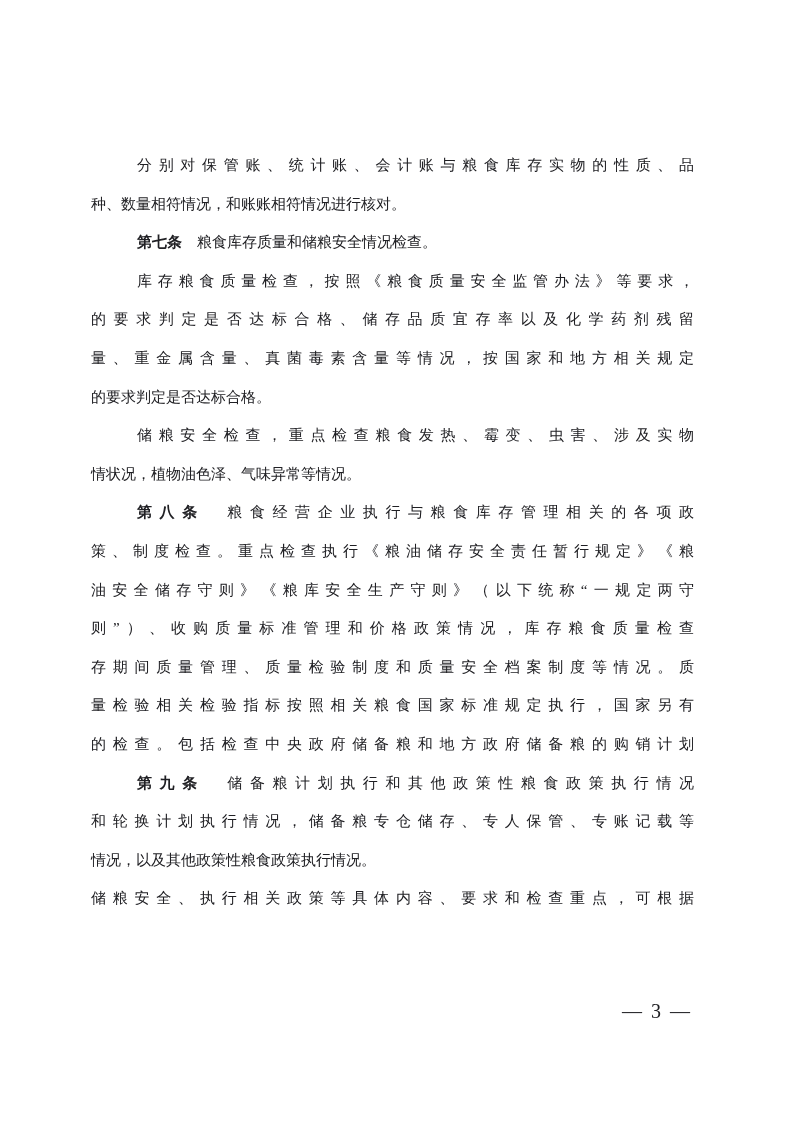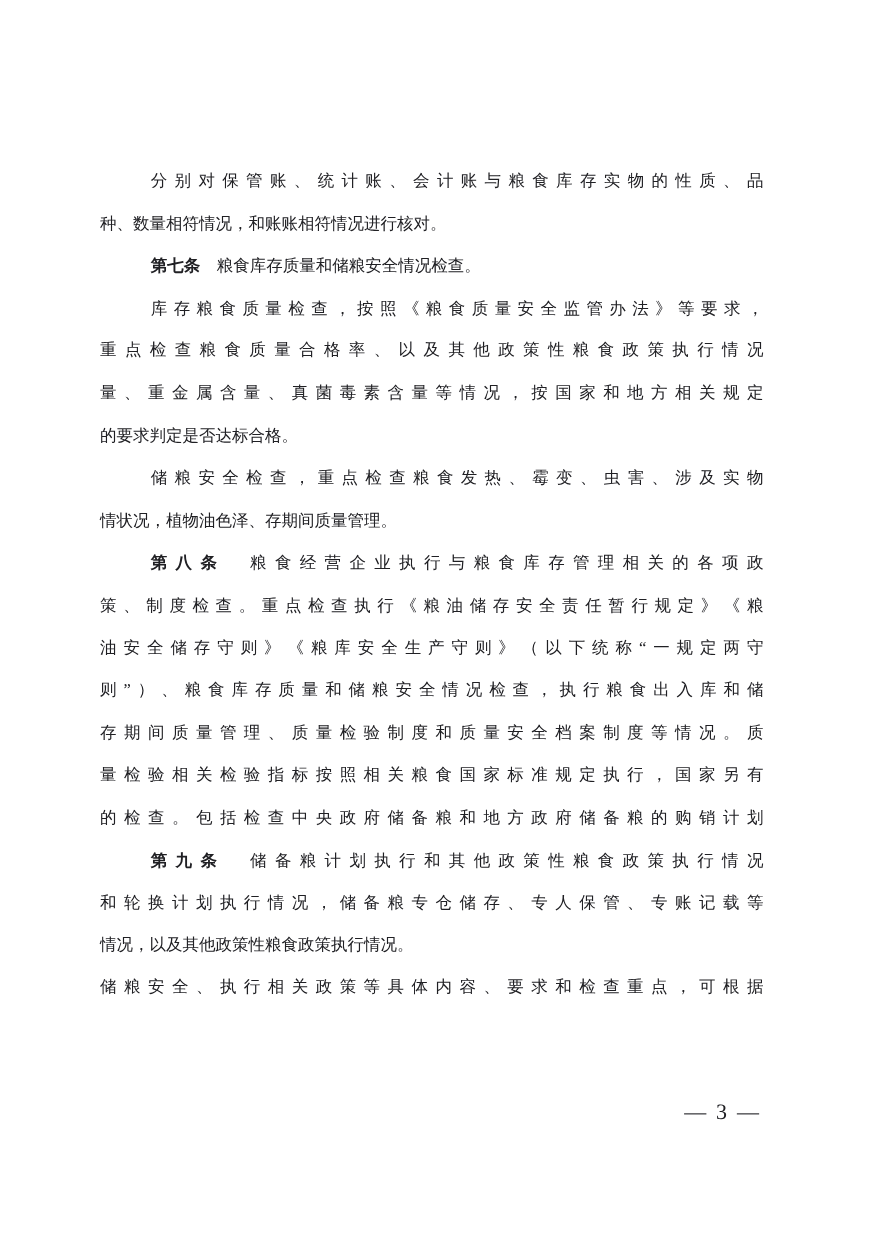"重点检查粮食质量合格率、以及其他政策性粮食政策执行情况" span.seg { text: 重点检查粮食质量合格率、以及其他政策性粮食政策执行情况 -> 的要求判定是否达标合格、储存品质宜存率以及化学药剂残留 }
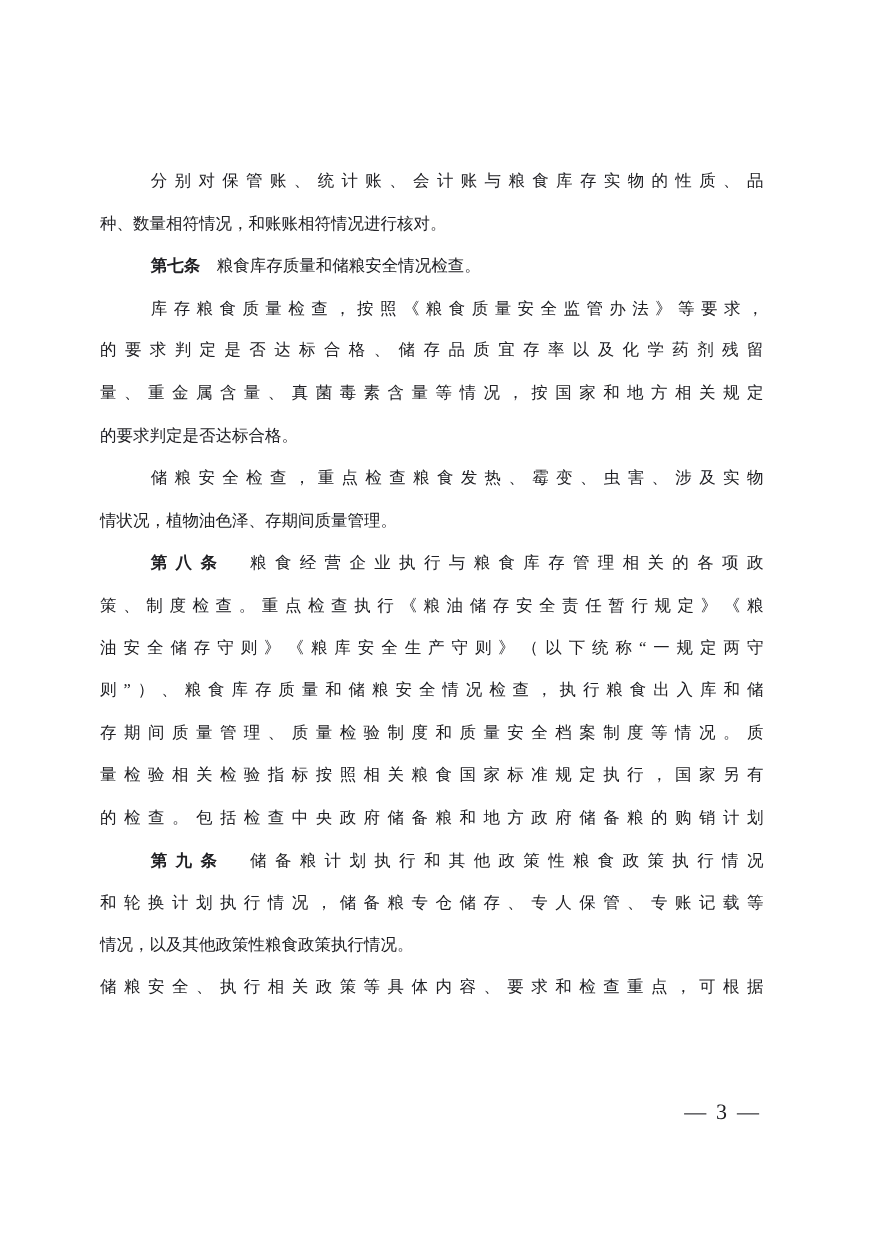"情状况，植物油色泽、存期间质量管理。" span.seg { text: 存期间质量管理 -> 气味异常等情况 }
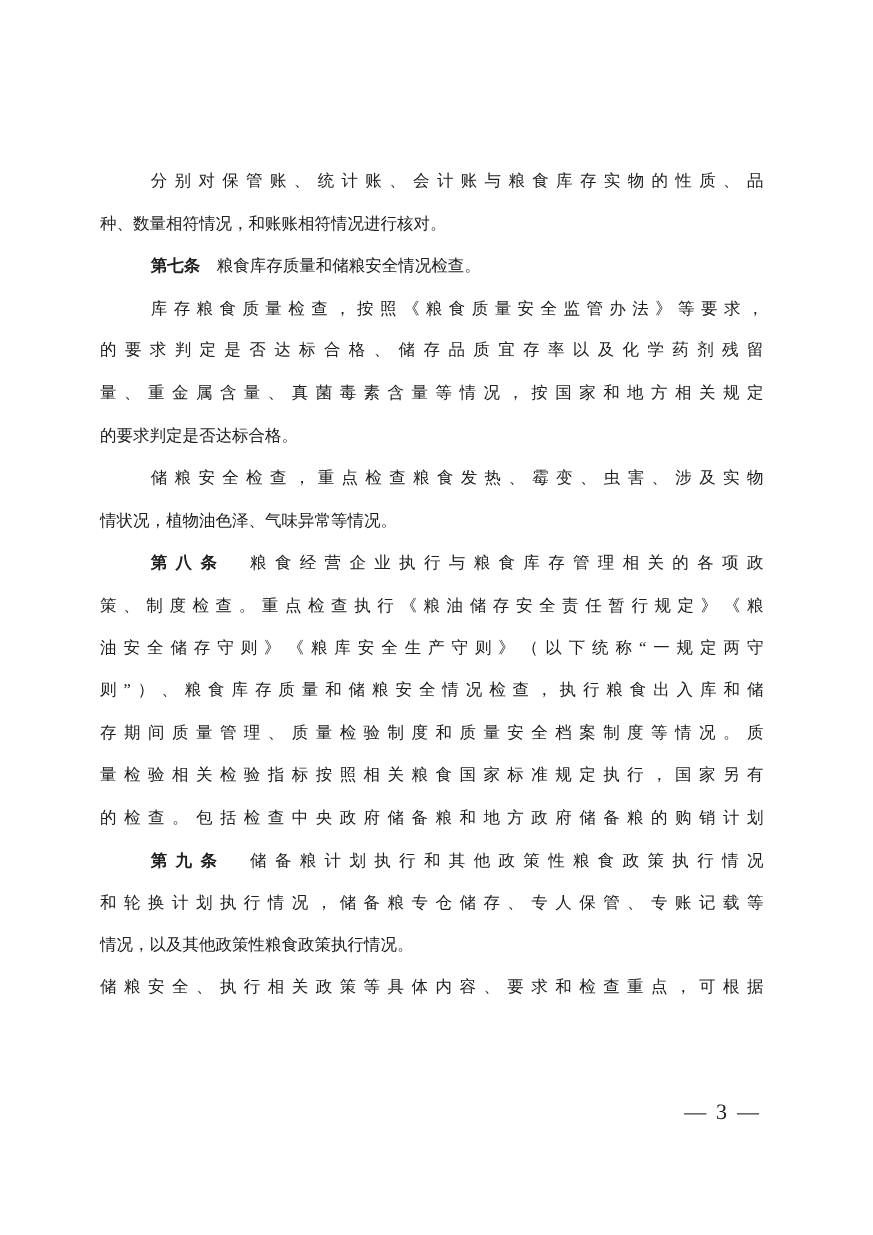"则”）、粮食库存质量和储粮安全情况检查，执行粮食出入库和储" span.seg { text: 粮食库存质量和储粮安全情况检查，执行粮食出入库和储 -> 收购质量标准管理和价格政策情况，库存粮食质量检查 }
